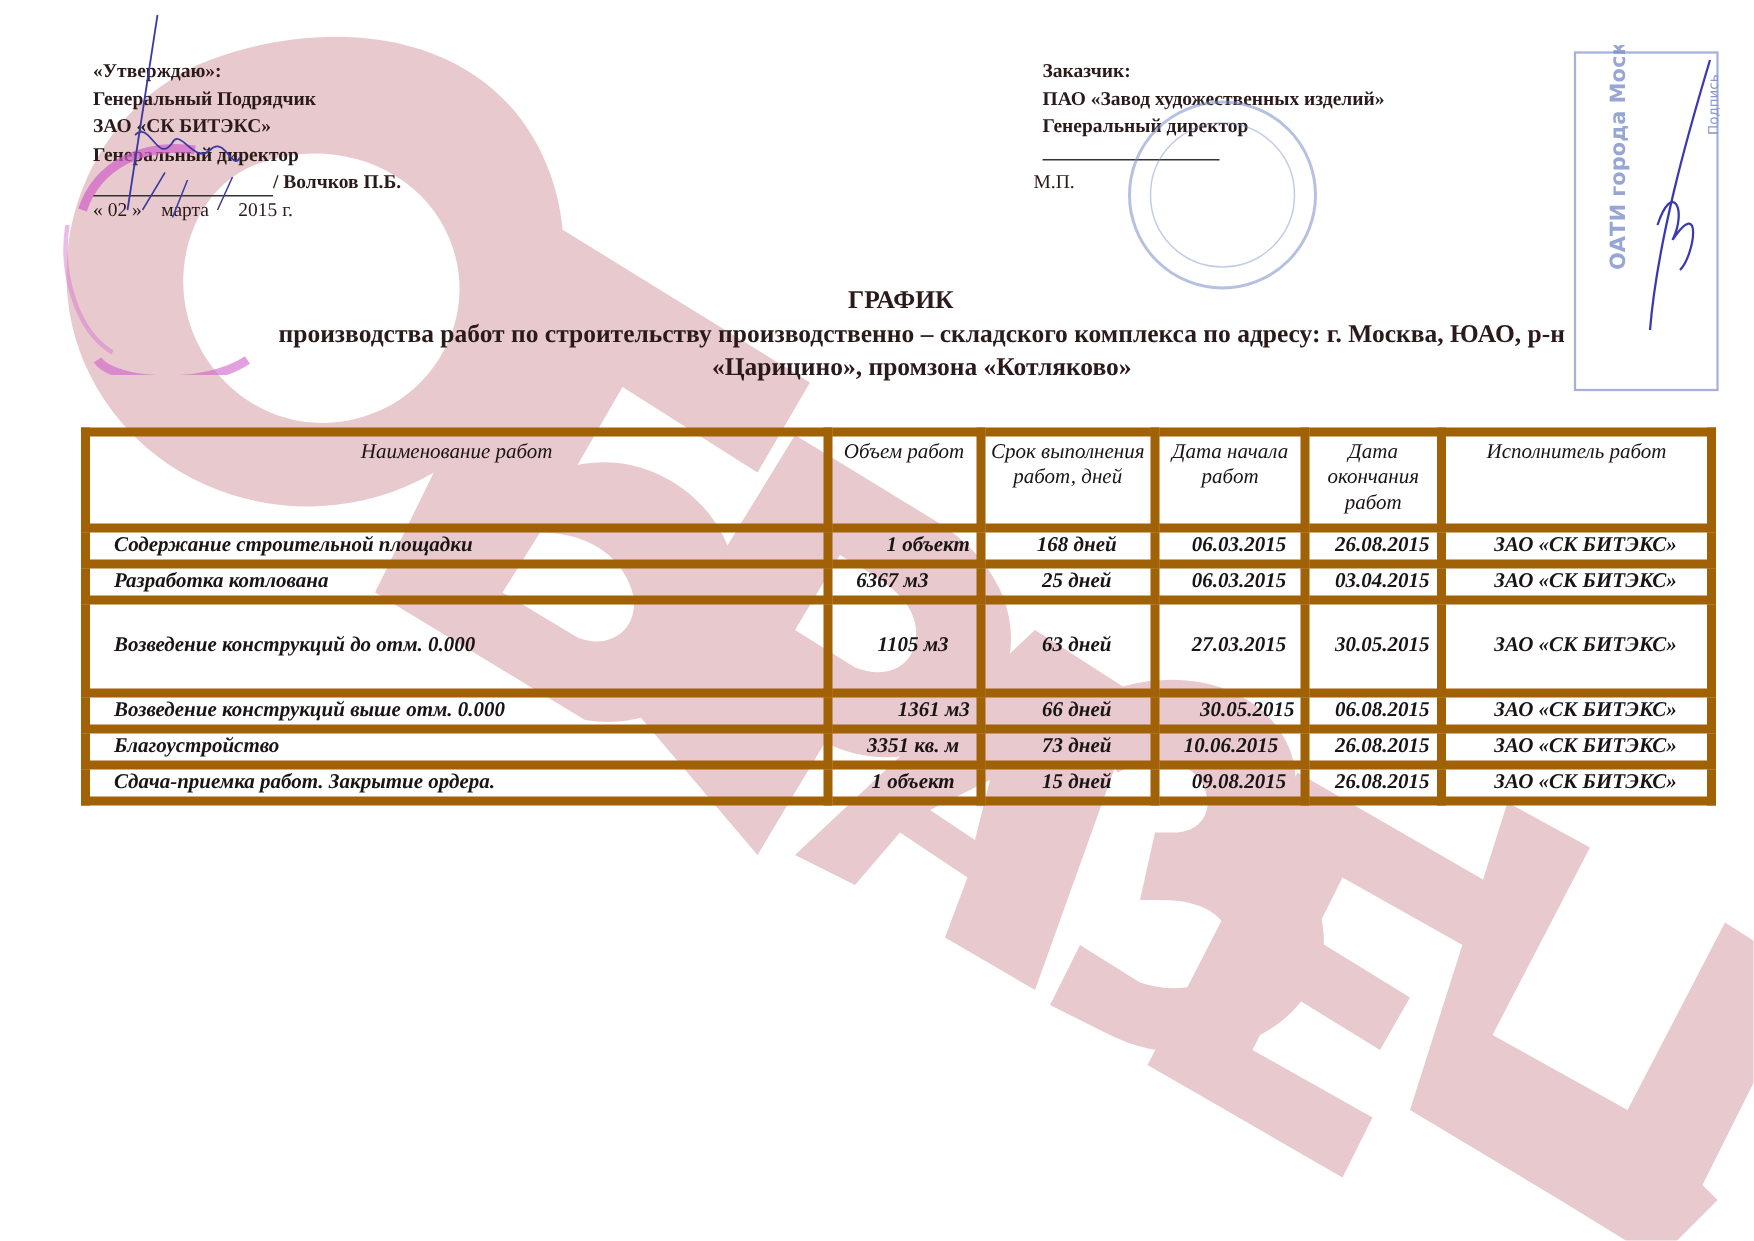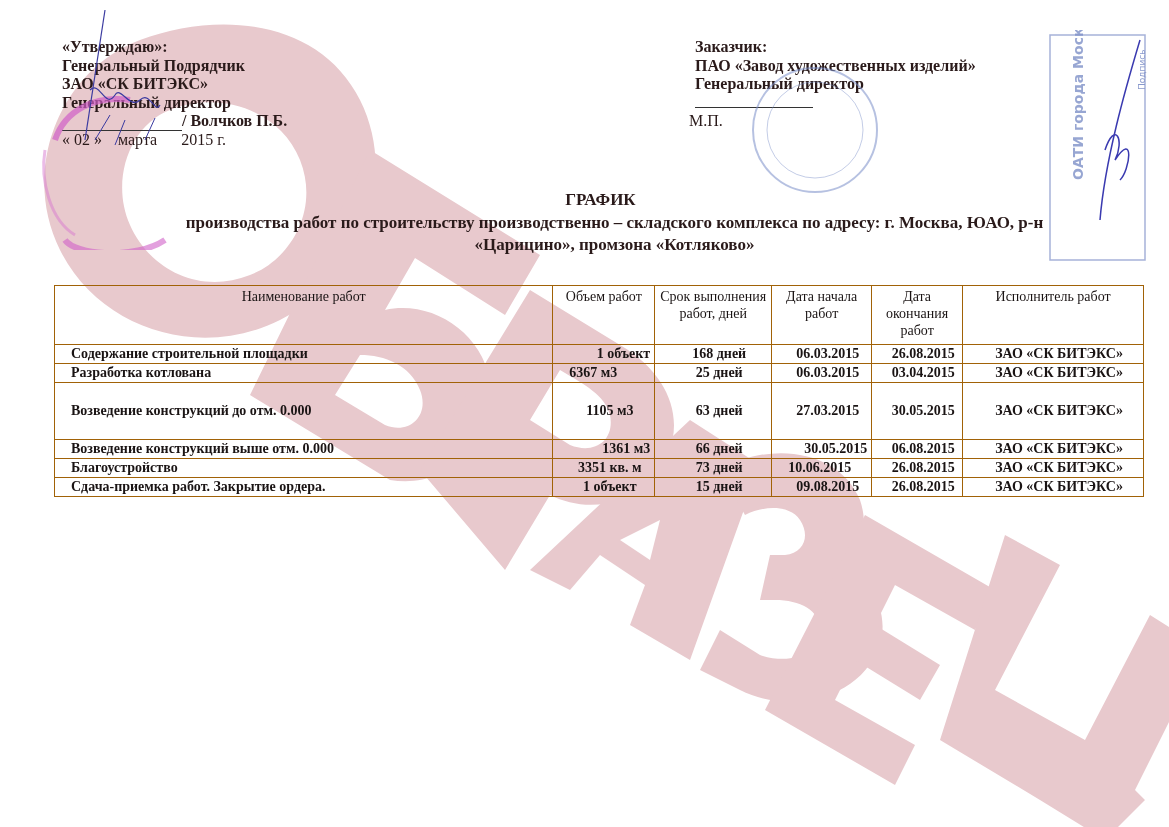"«Утверждаю»:" .block { font-size: 16px -> 13px }
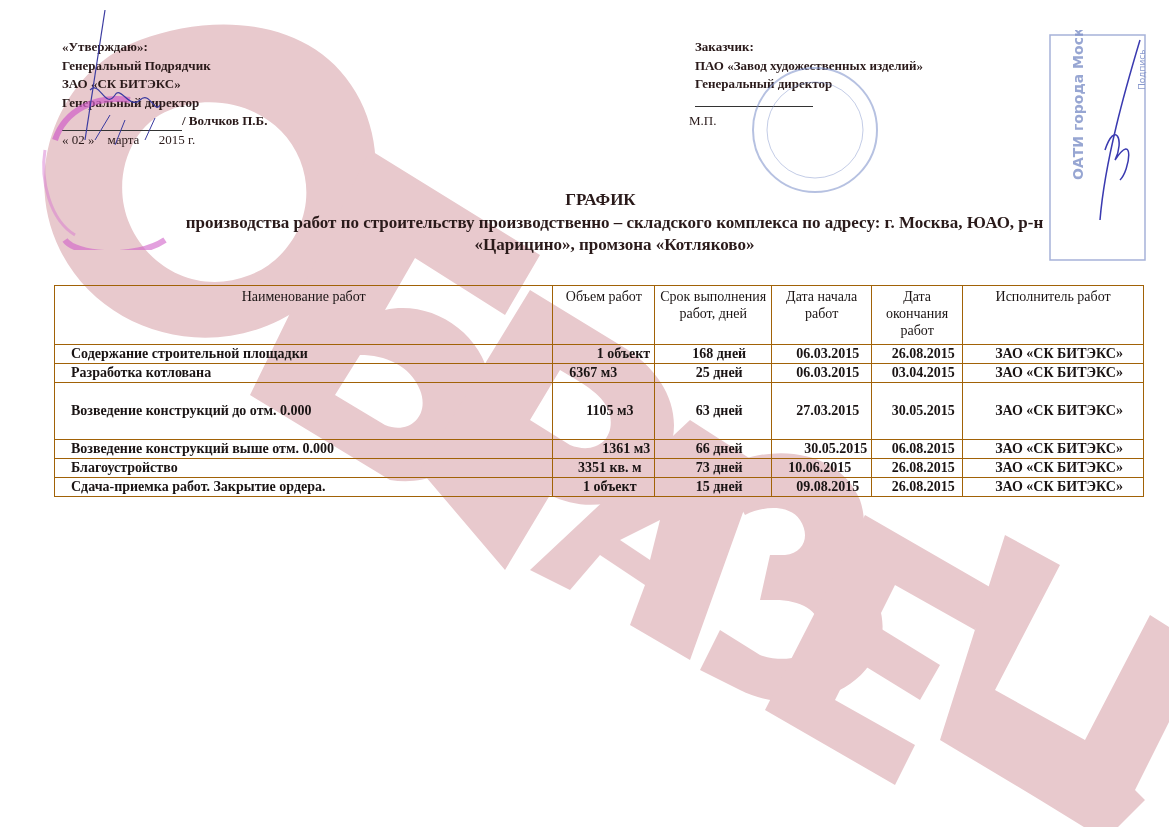"Наименование работ" table.sched td, table.sched th { border: 1px solid #a16207 -> 6px solid #a16207; font-style: none -> italic }
